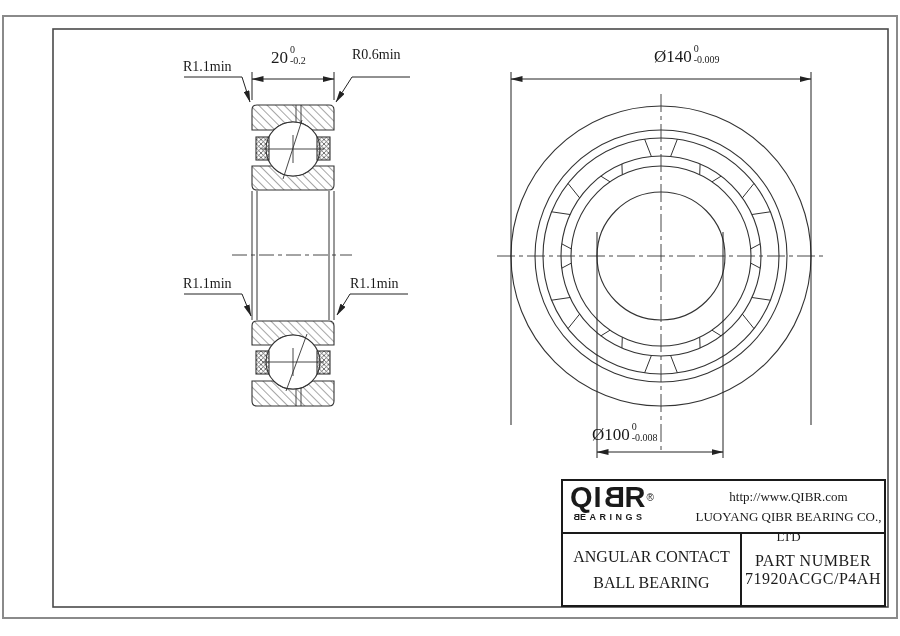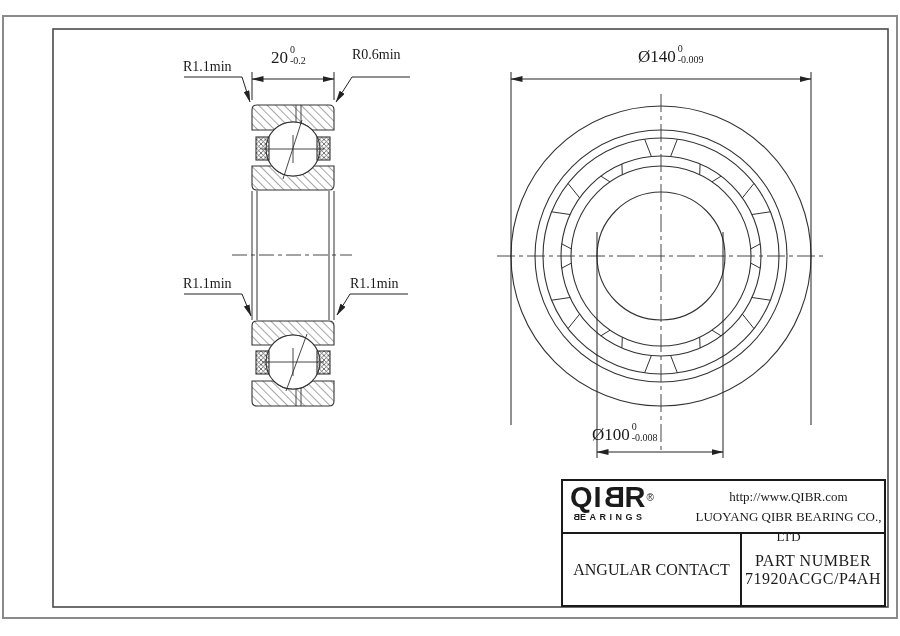"Ø140" div.dim { left: 638px -> 654px }
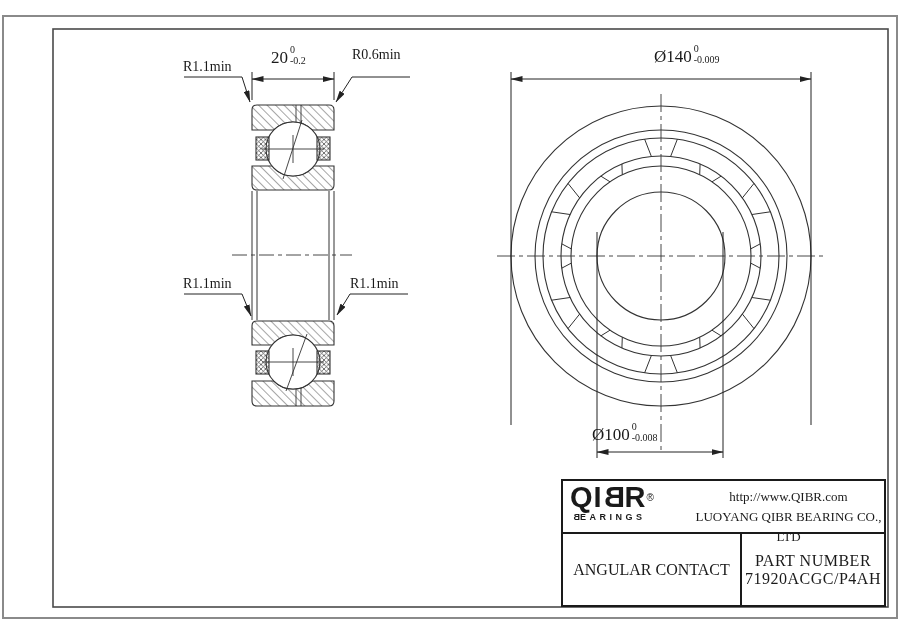"BALL BEARING" div { html: none -> <div>BALL BEARING</div> }
